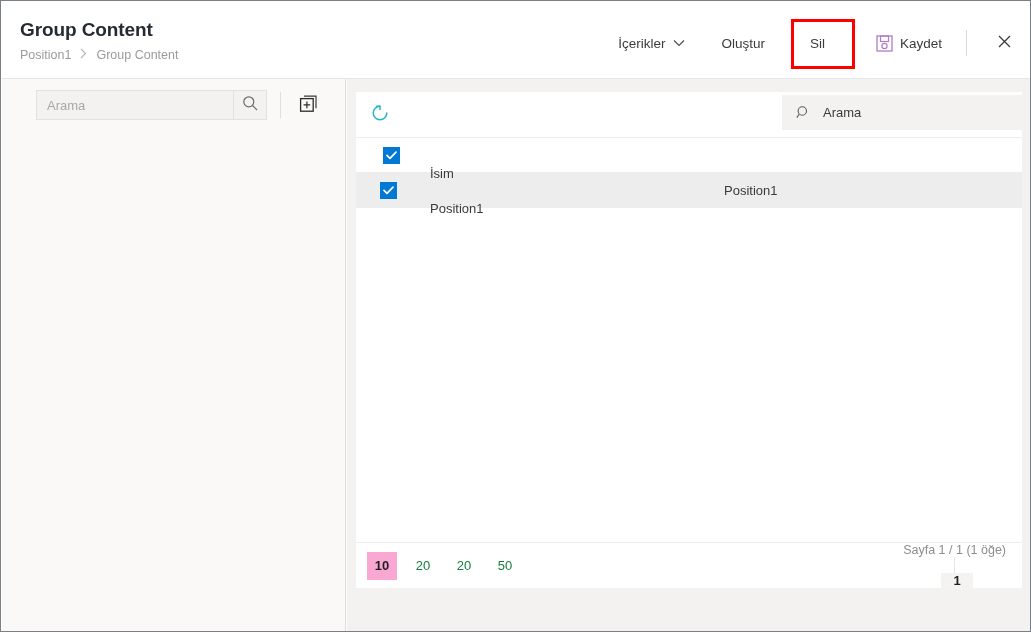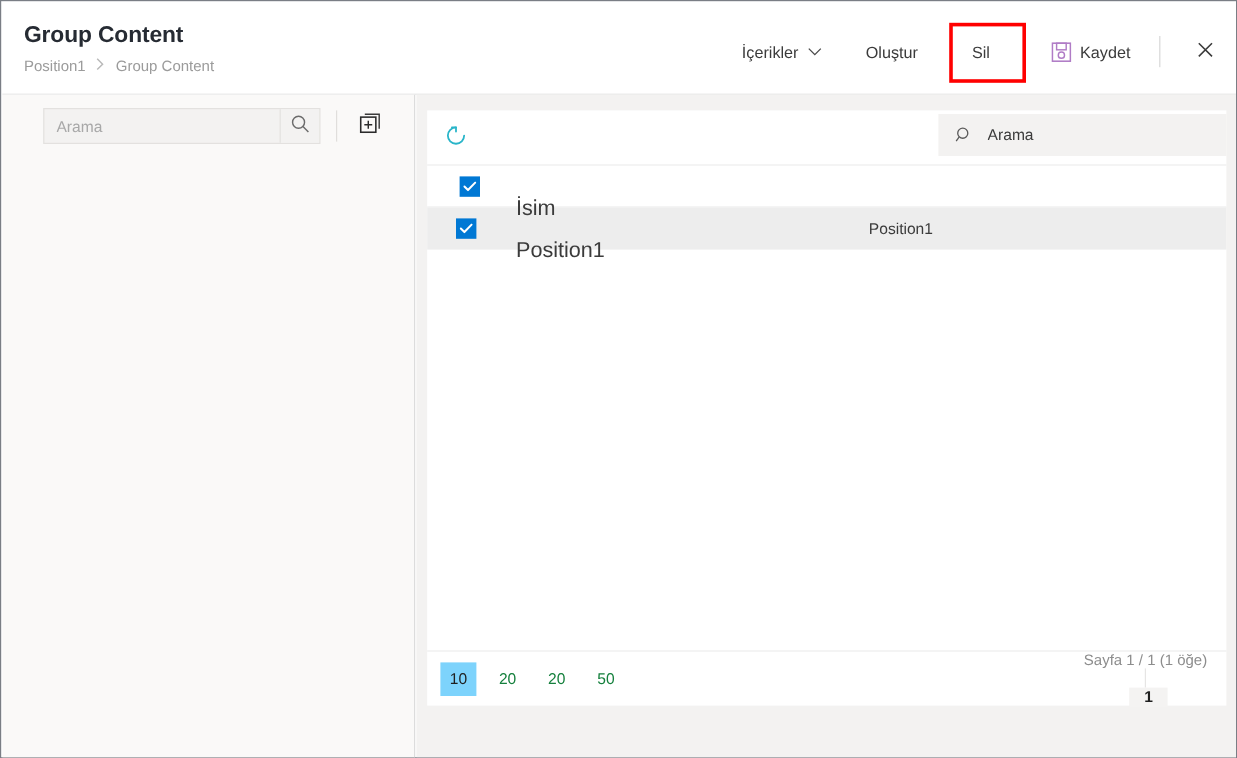"İsim" .col-name { font-size: 18px -> 13px }
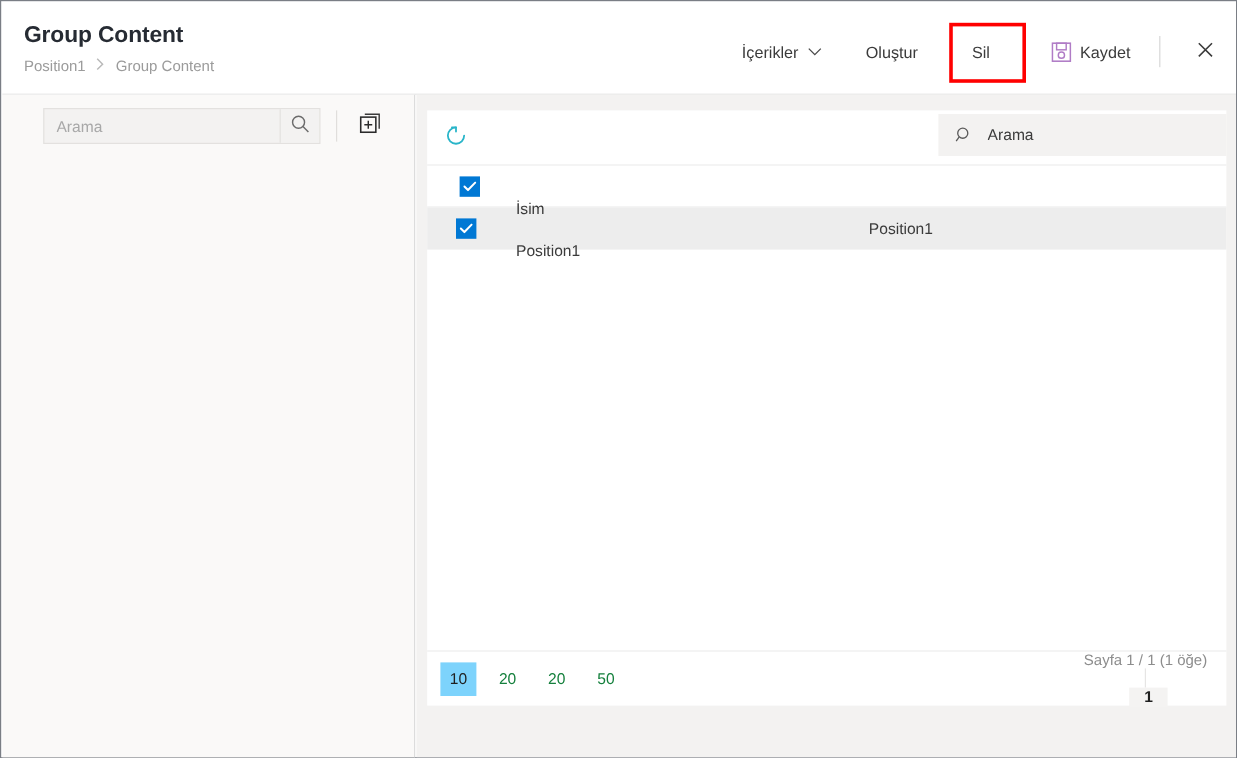"10" .psize.active { background: #7dd3fc -> #f9a8d4; font-weight: normal -> bold }
